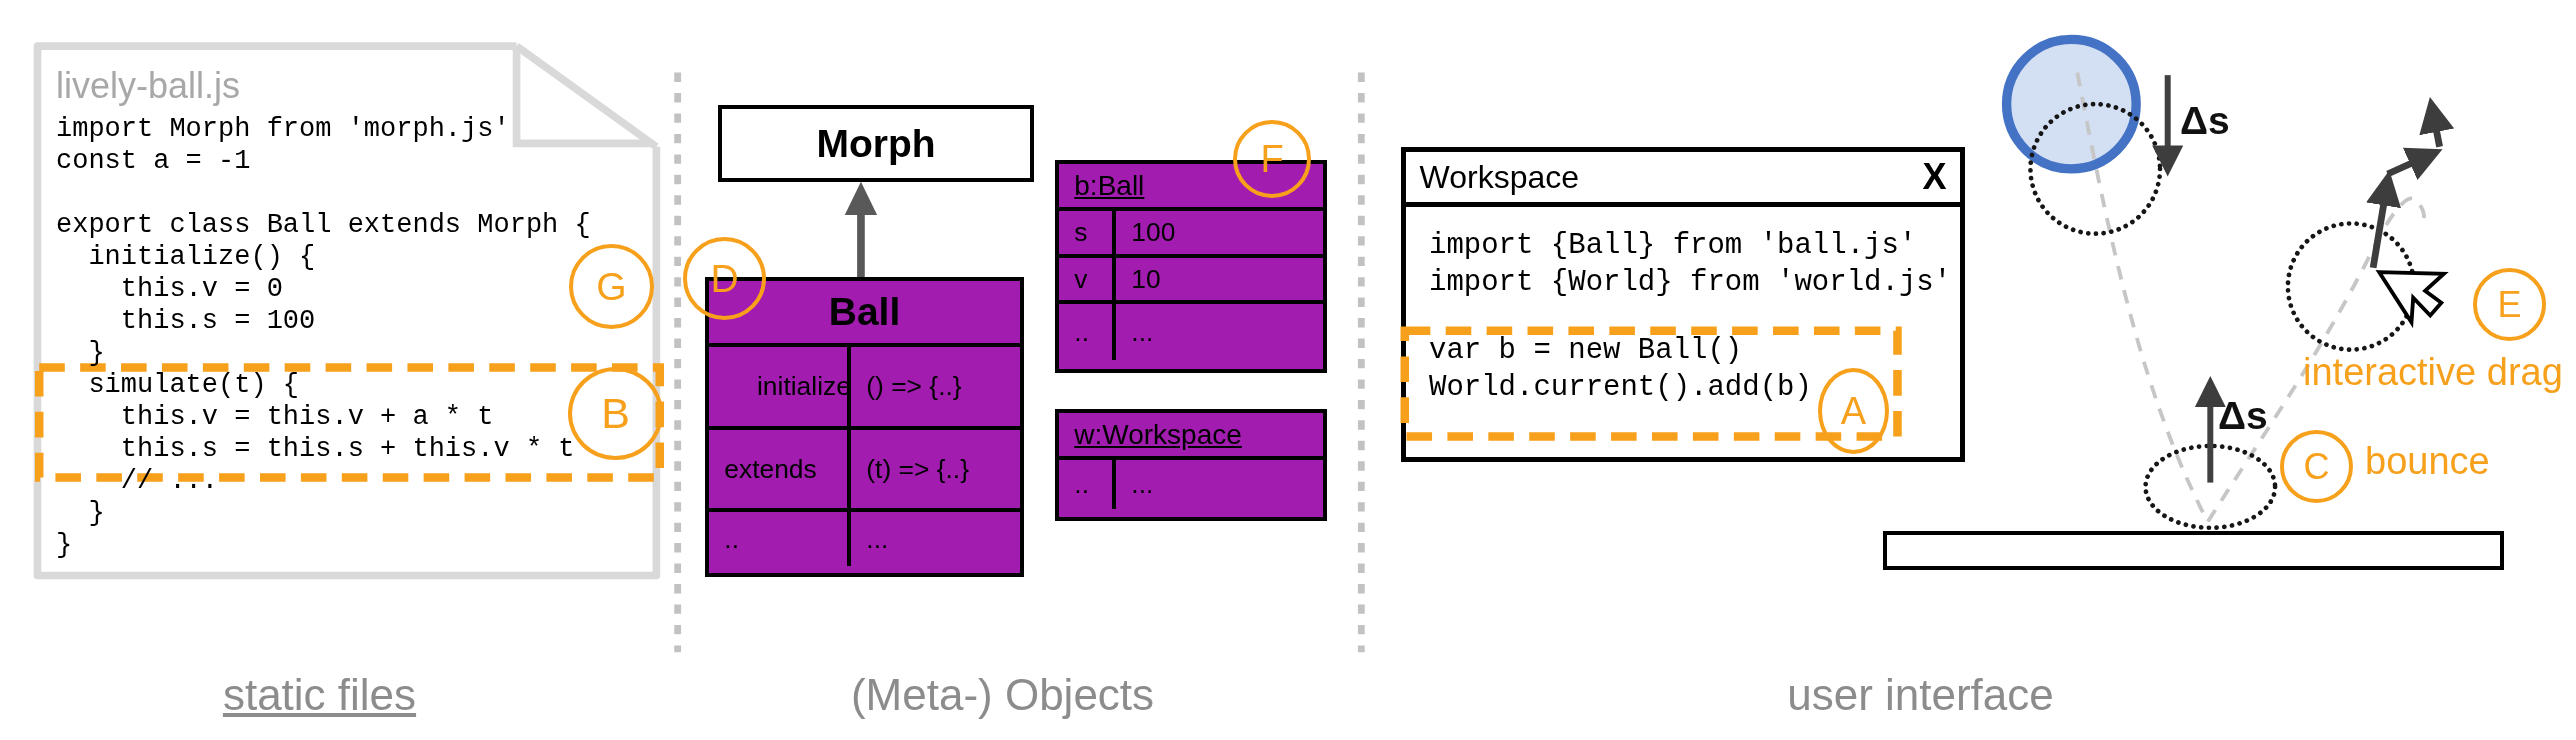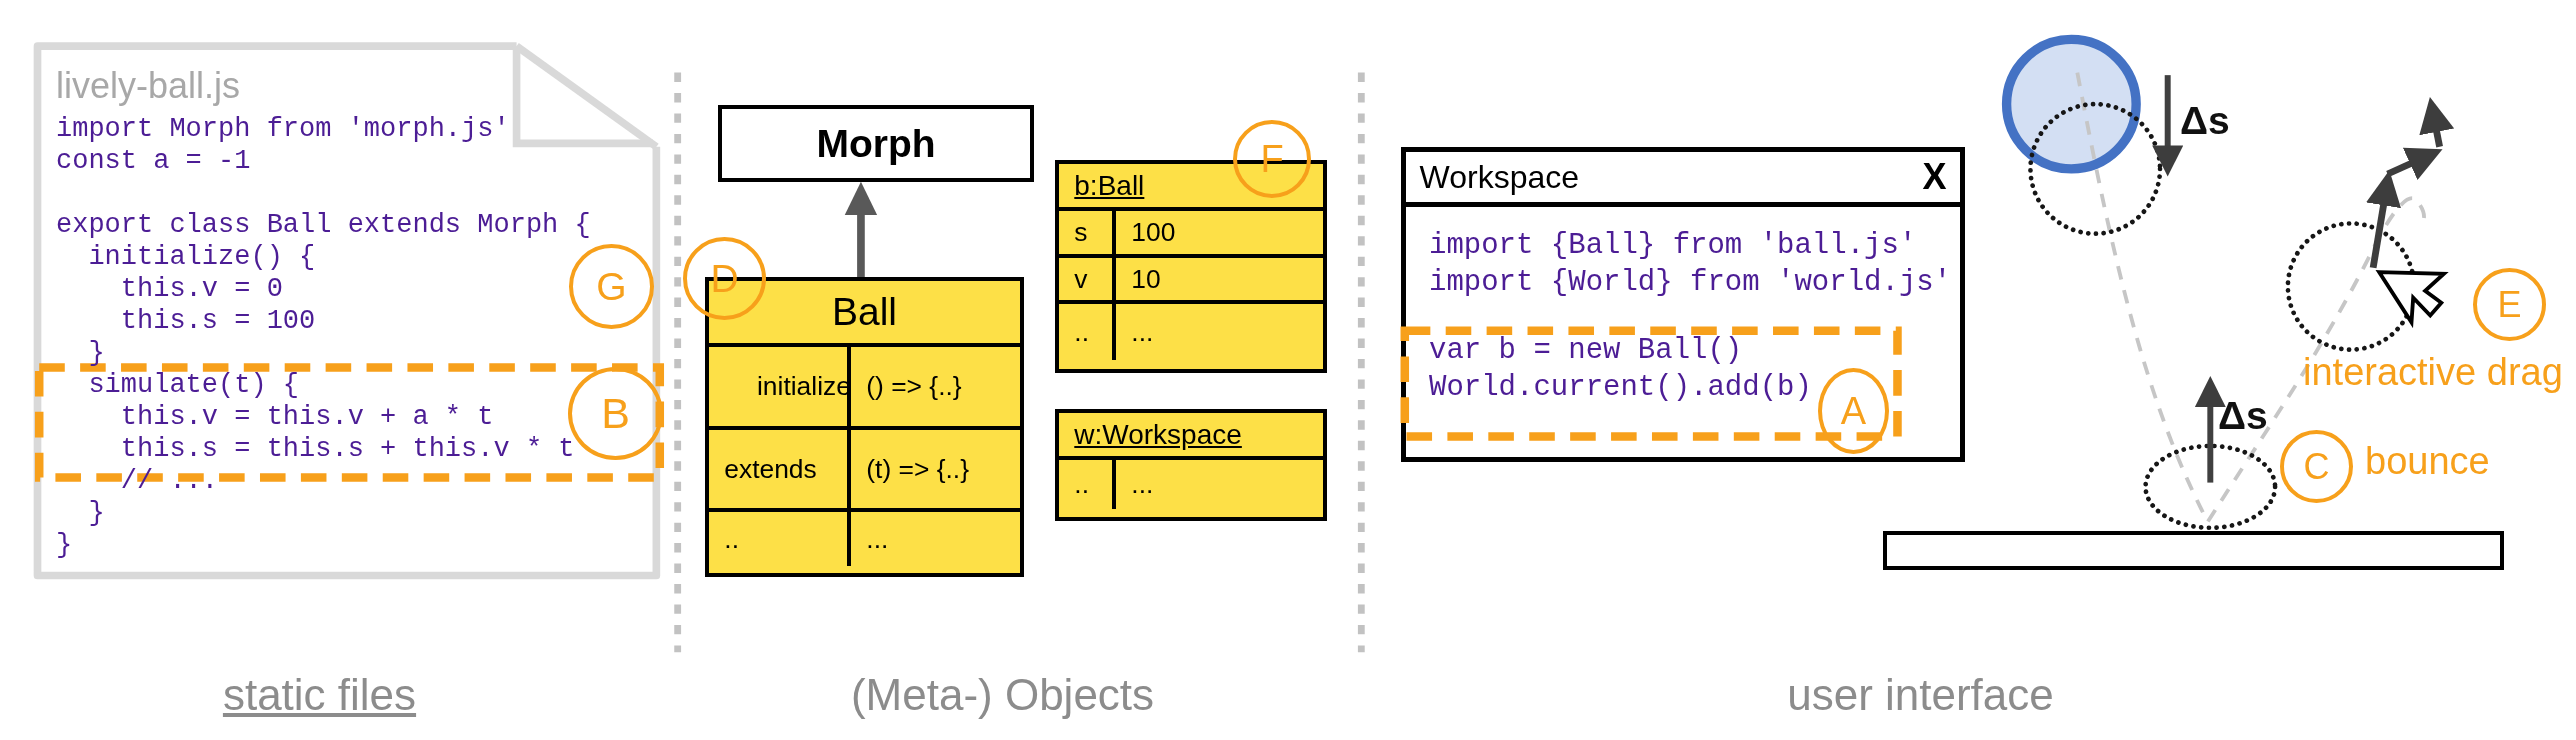"import Morph from 'morph.js'" pre.code { color: #4c1d95 -> #000000 }
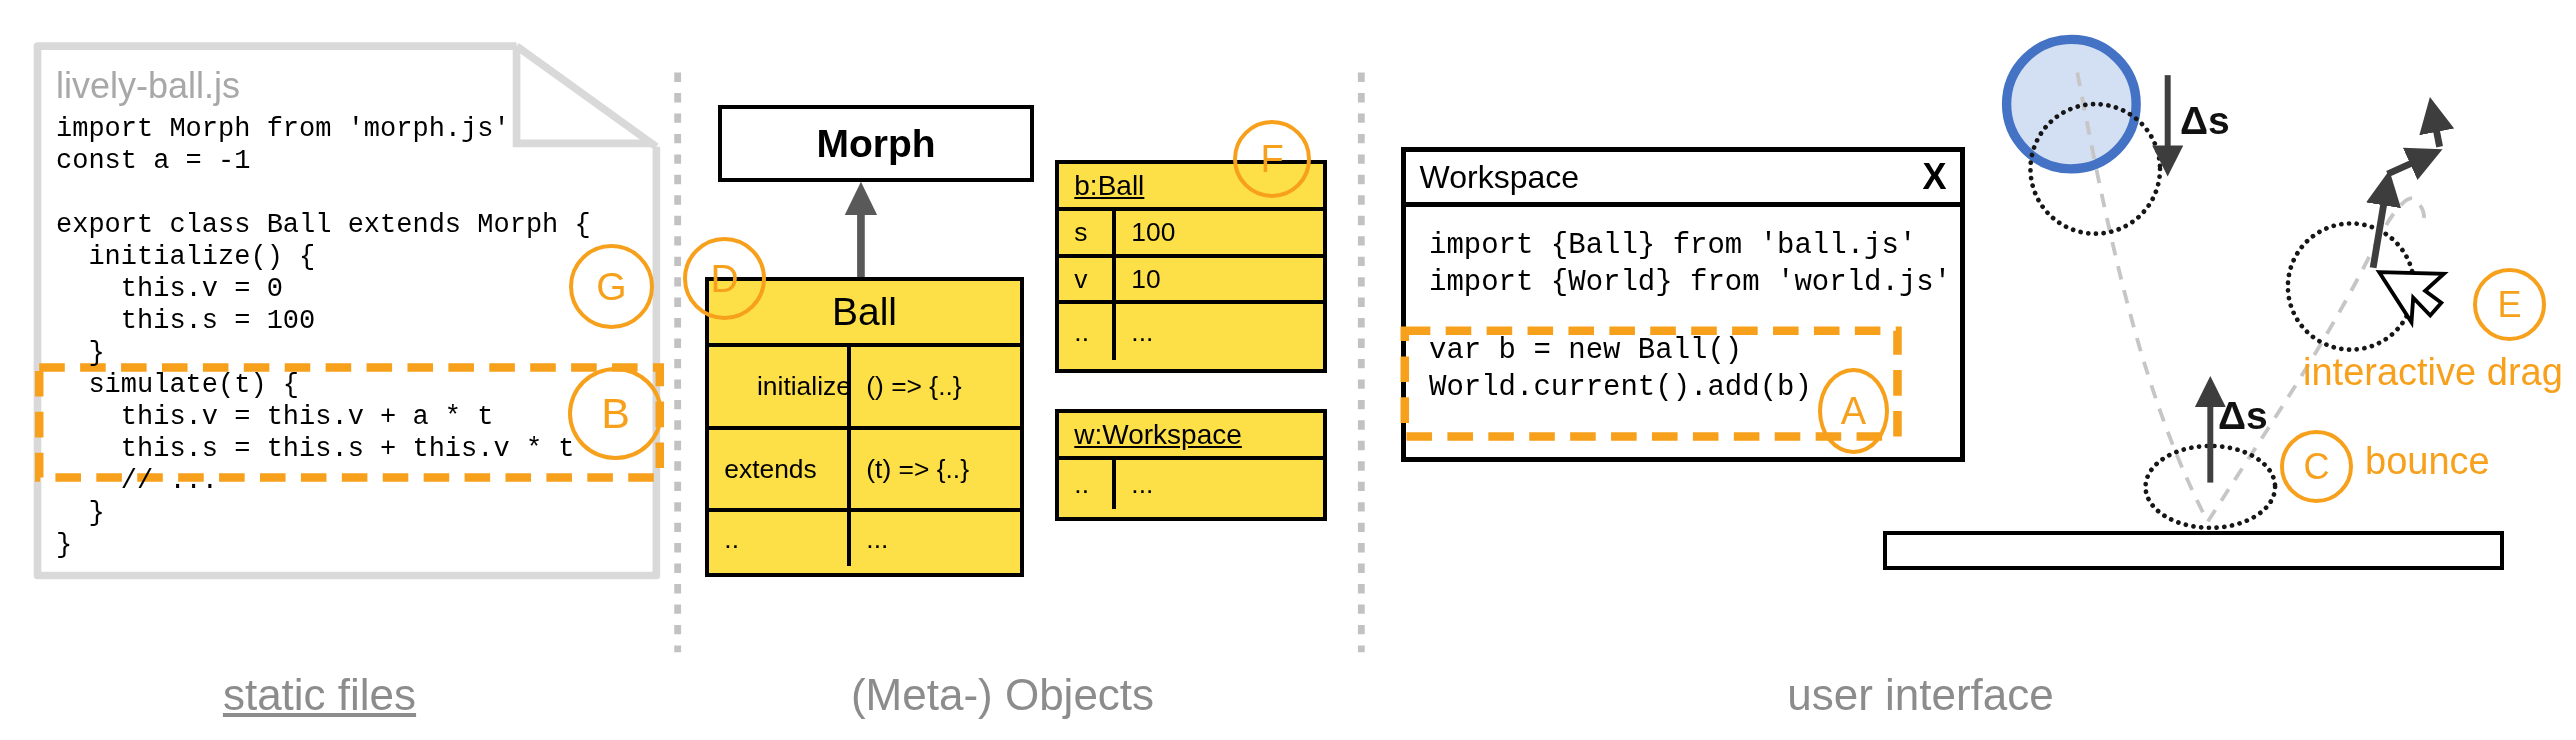"b:Ball" .tbl { background: #fde047 -> #a21caf }
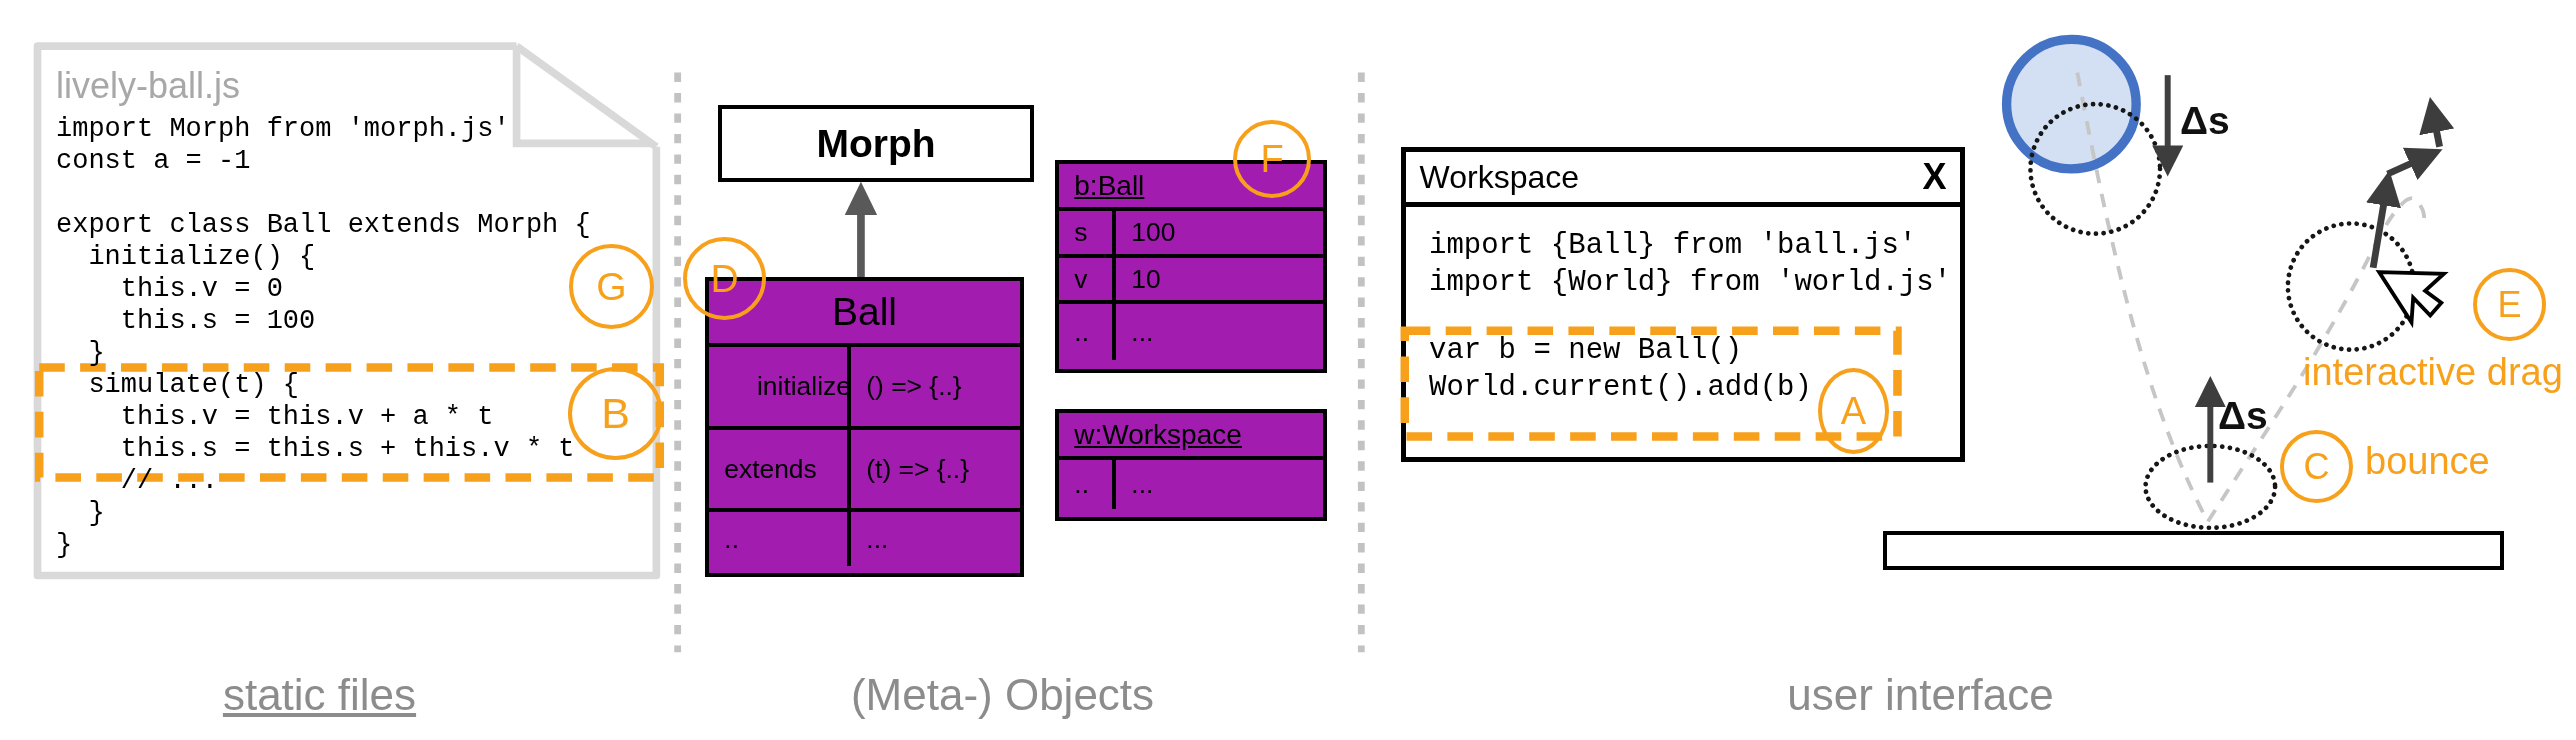"Ball" .tbl .hdr.center { font-weight: normal -> bold }
